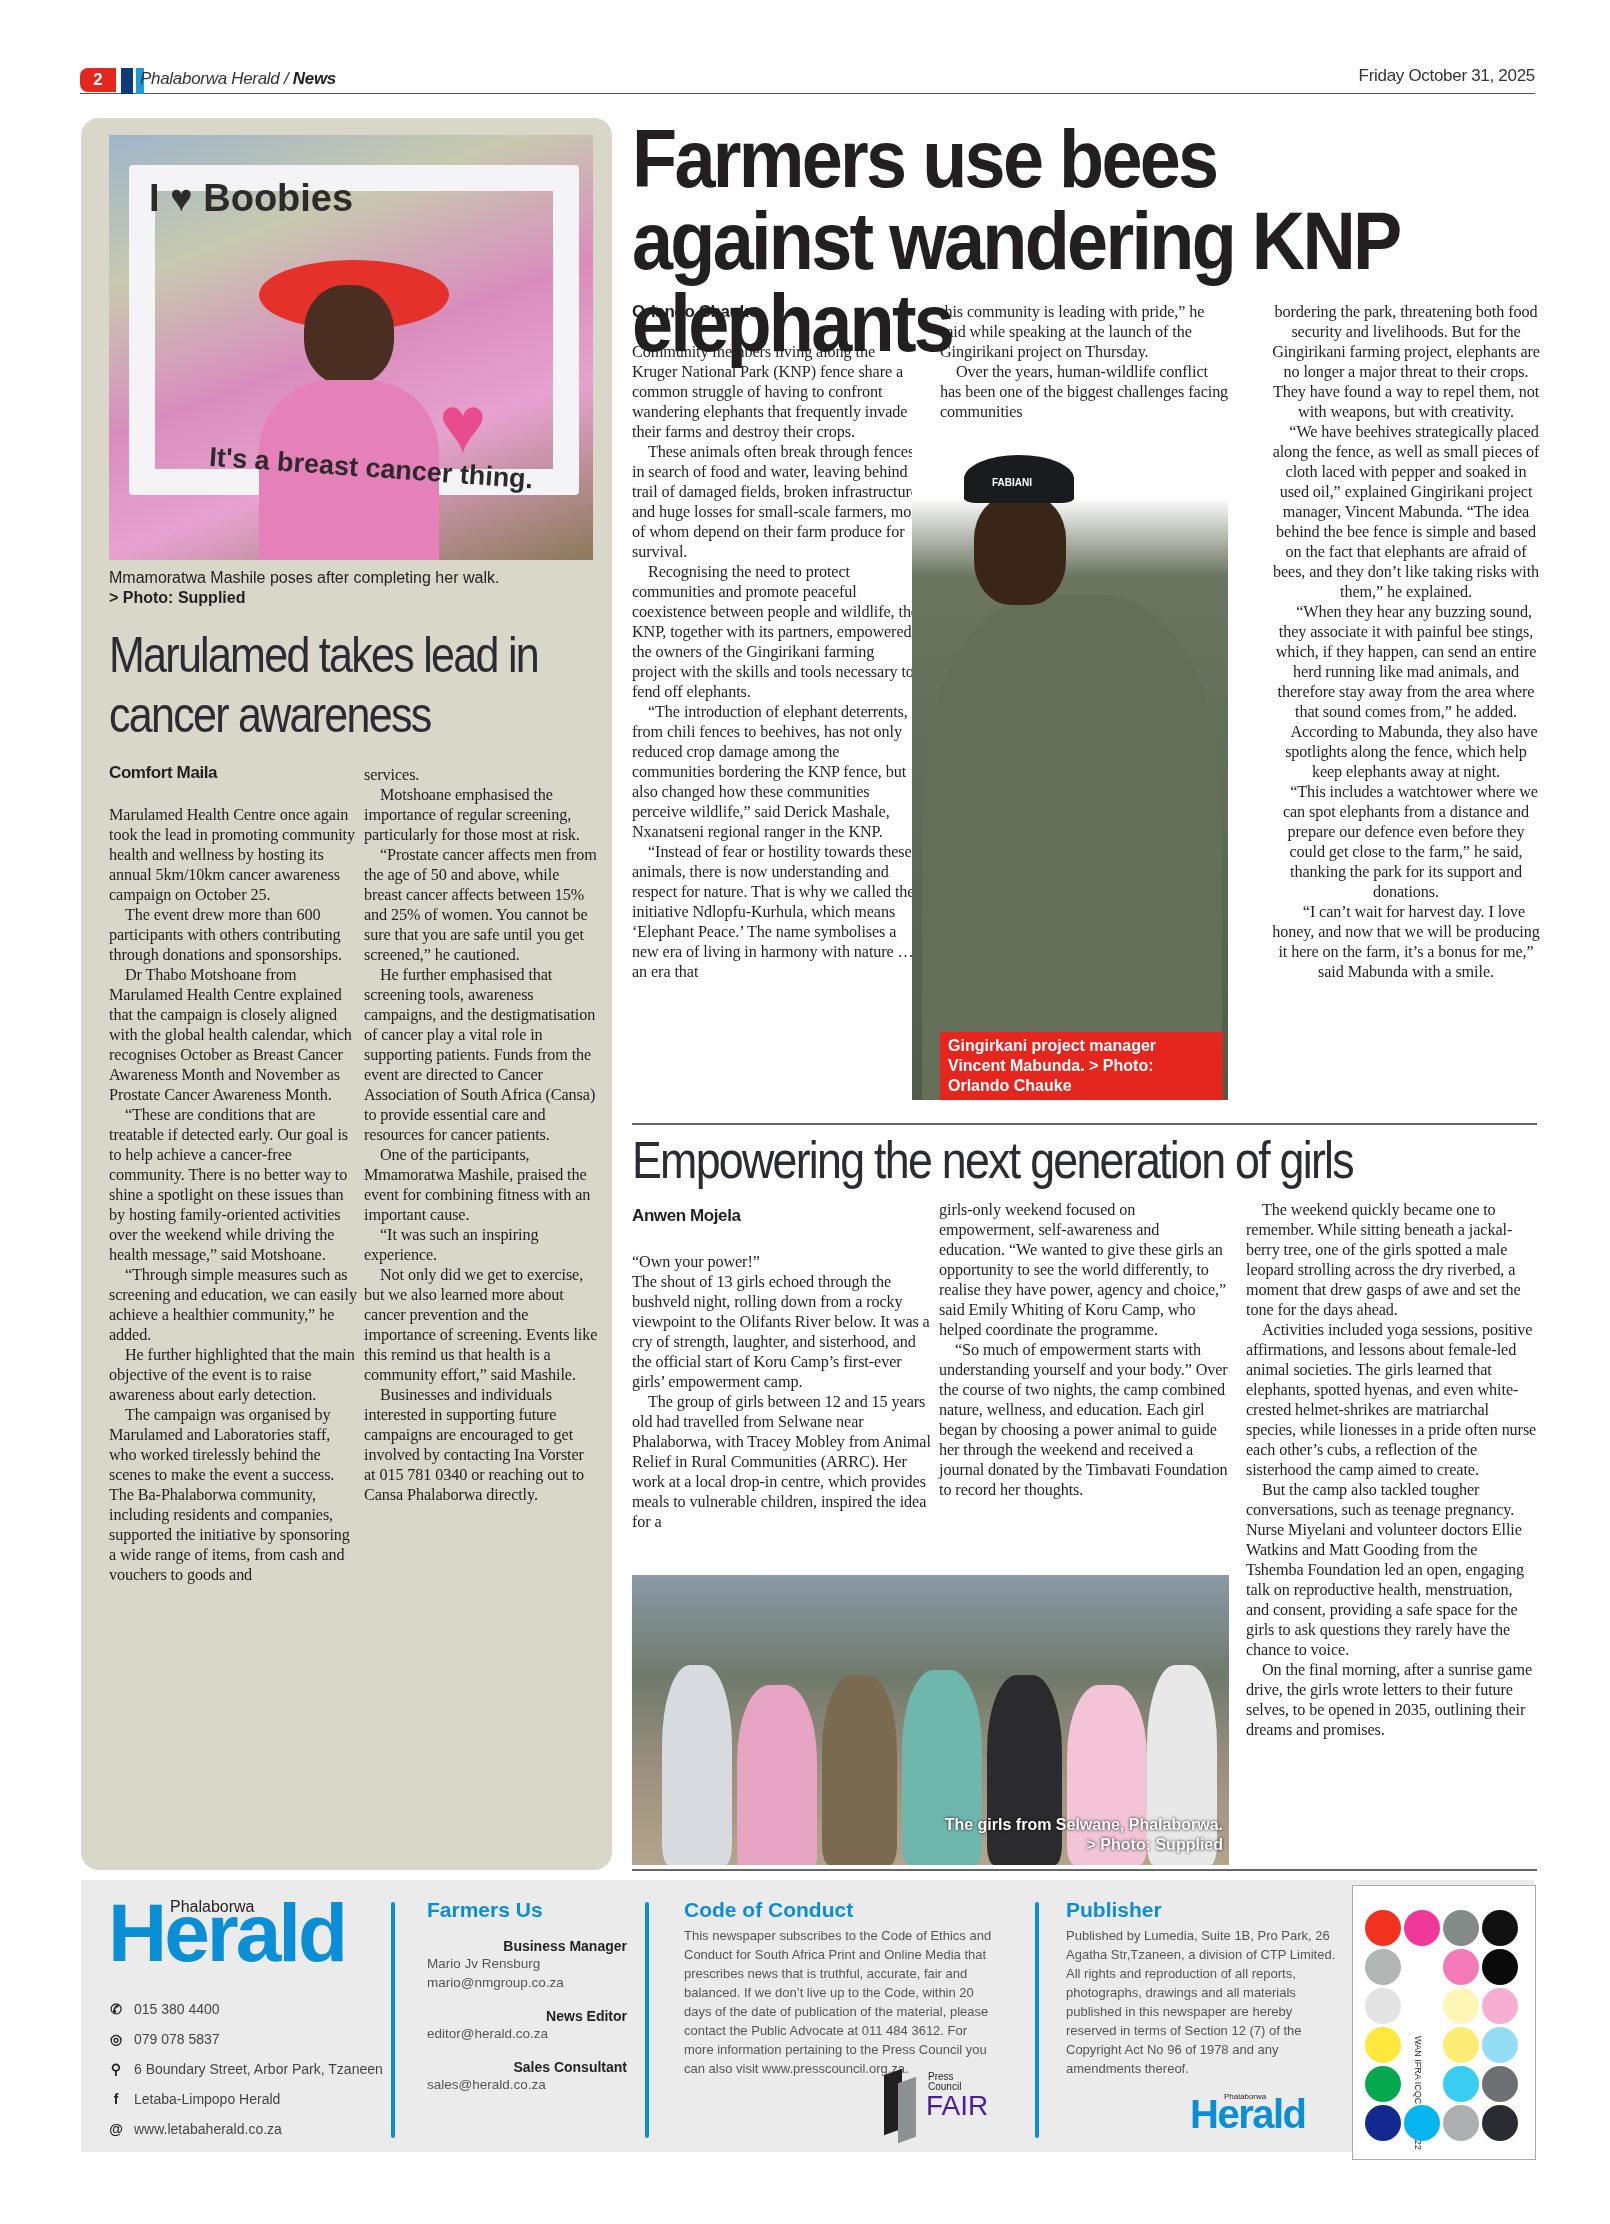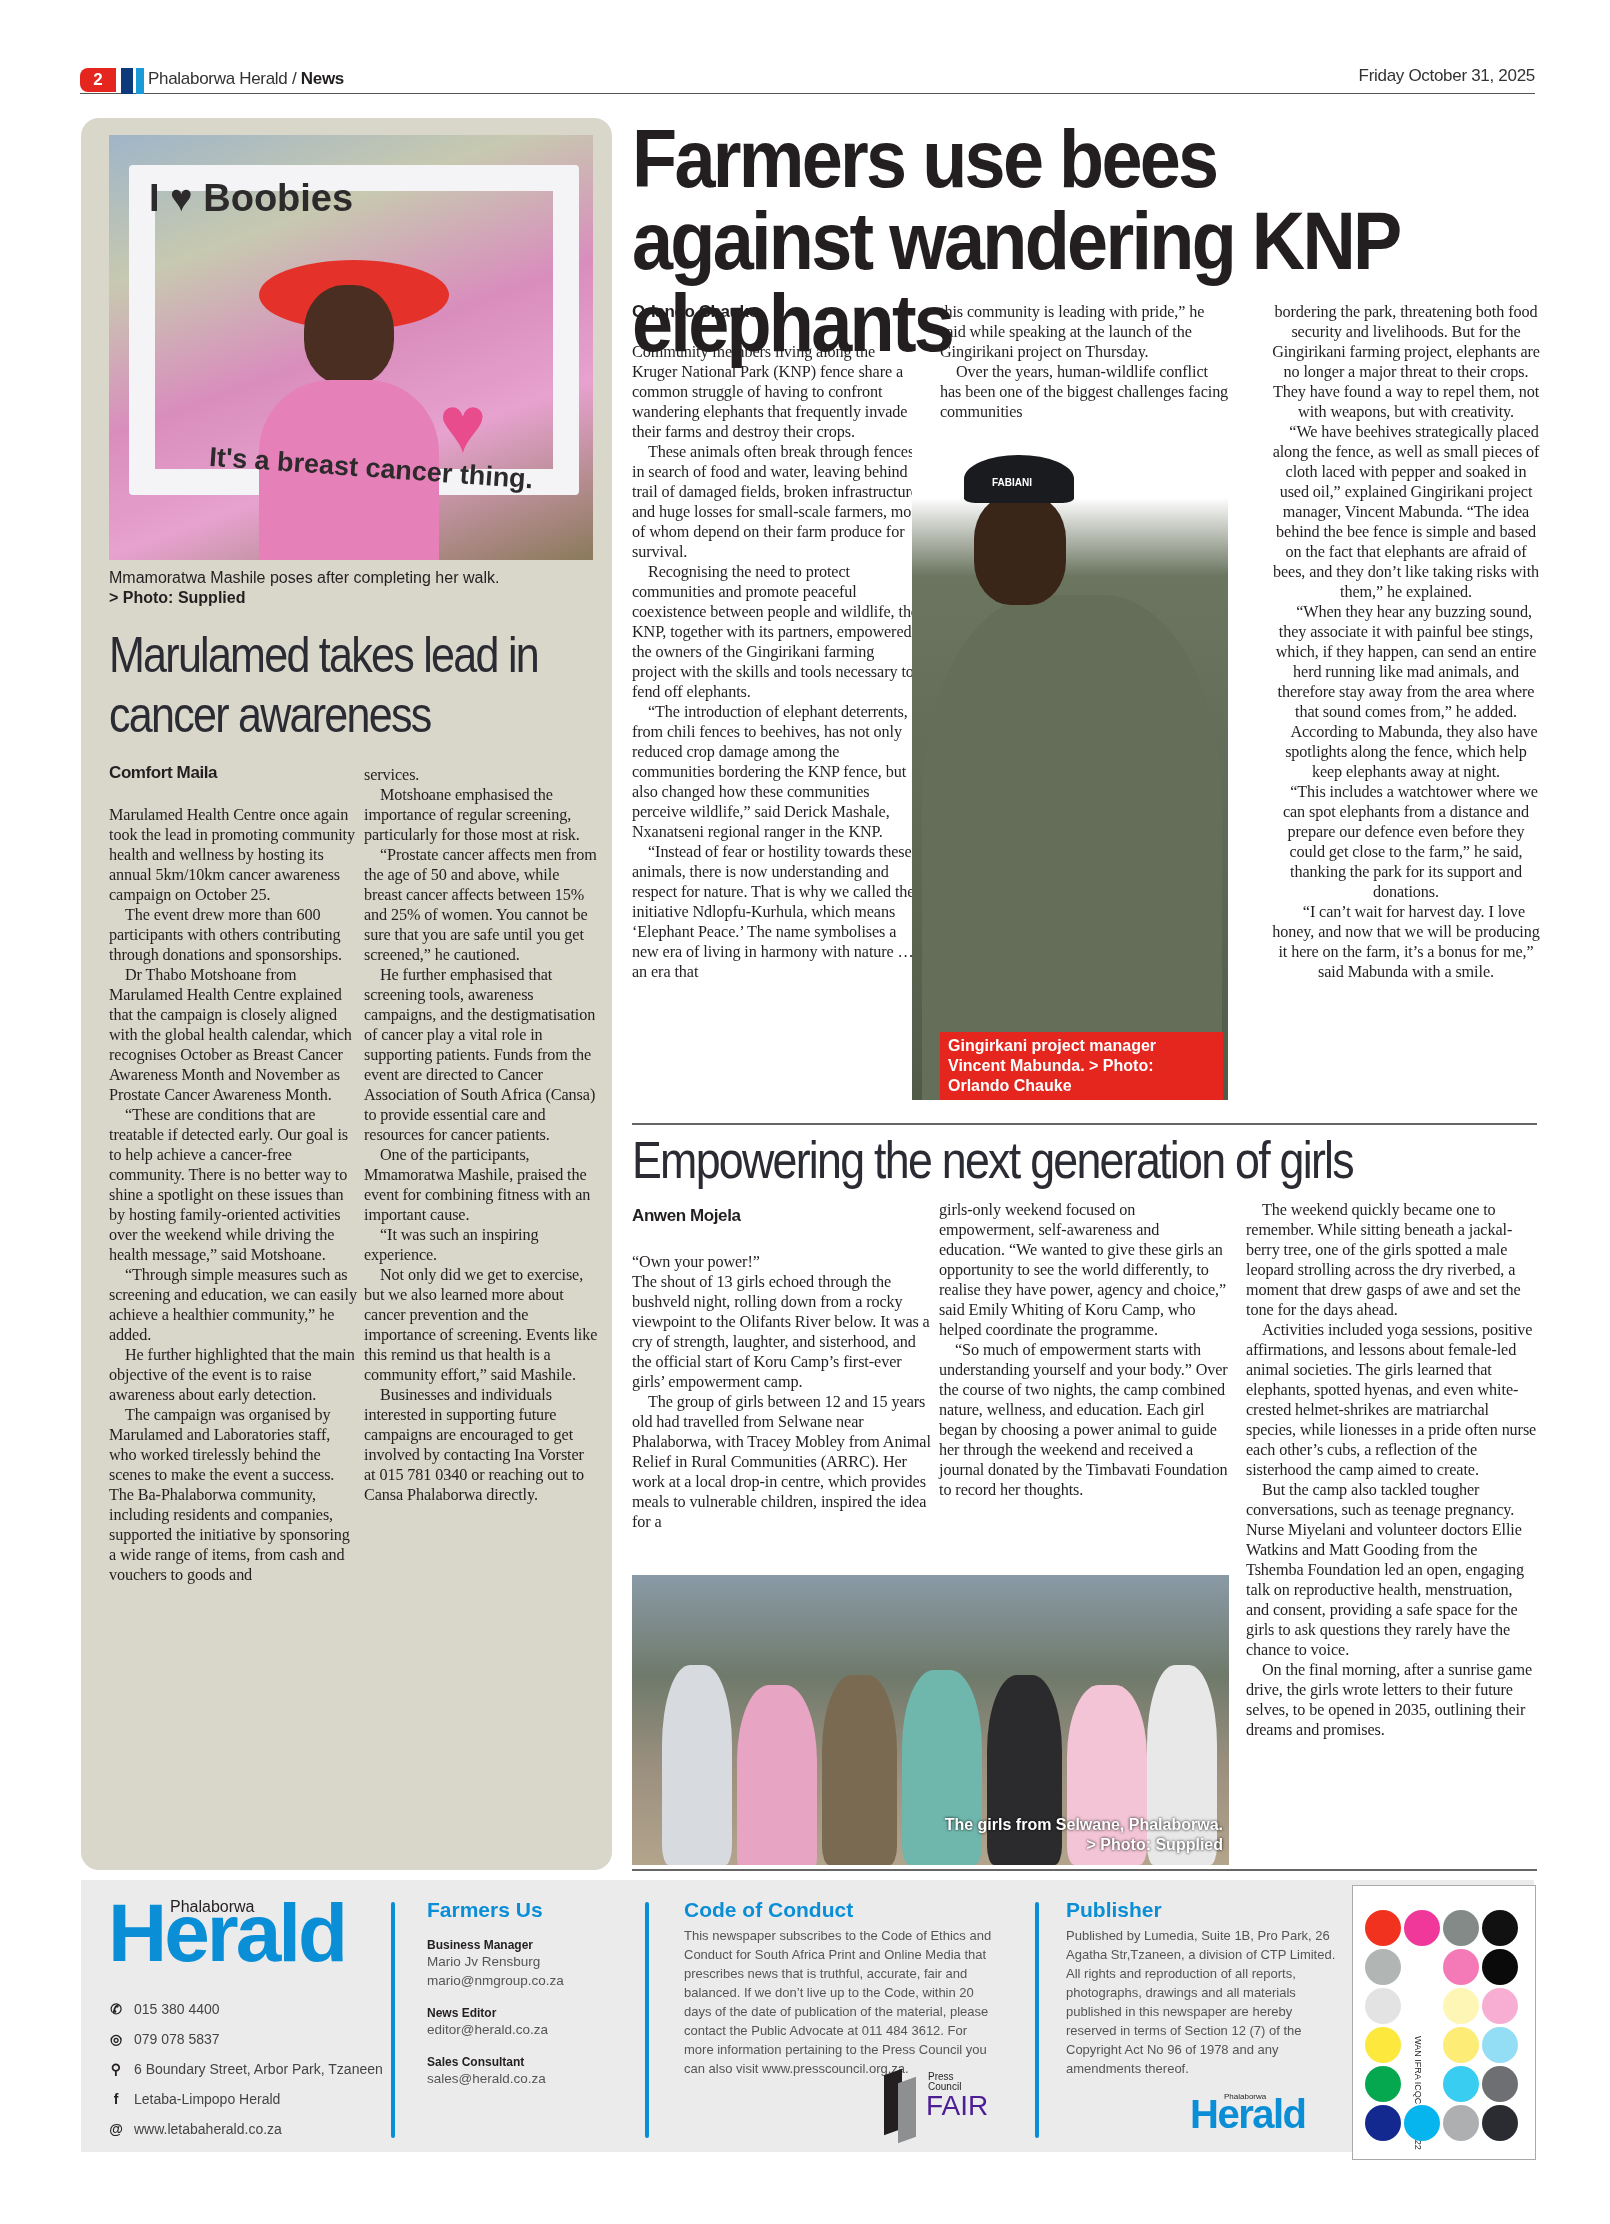"Phalaborwa Herald / News" .pub { font-style: none -> italic; left: 68px -> 60px }
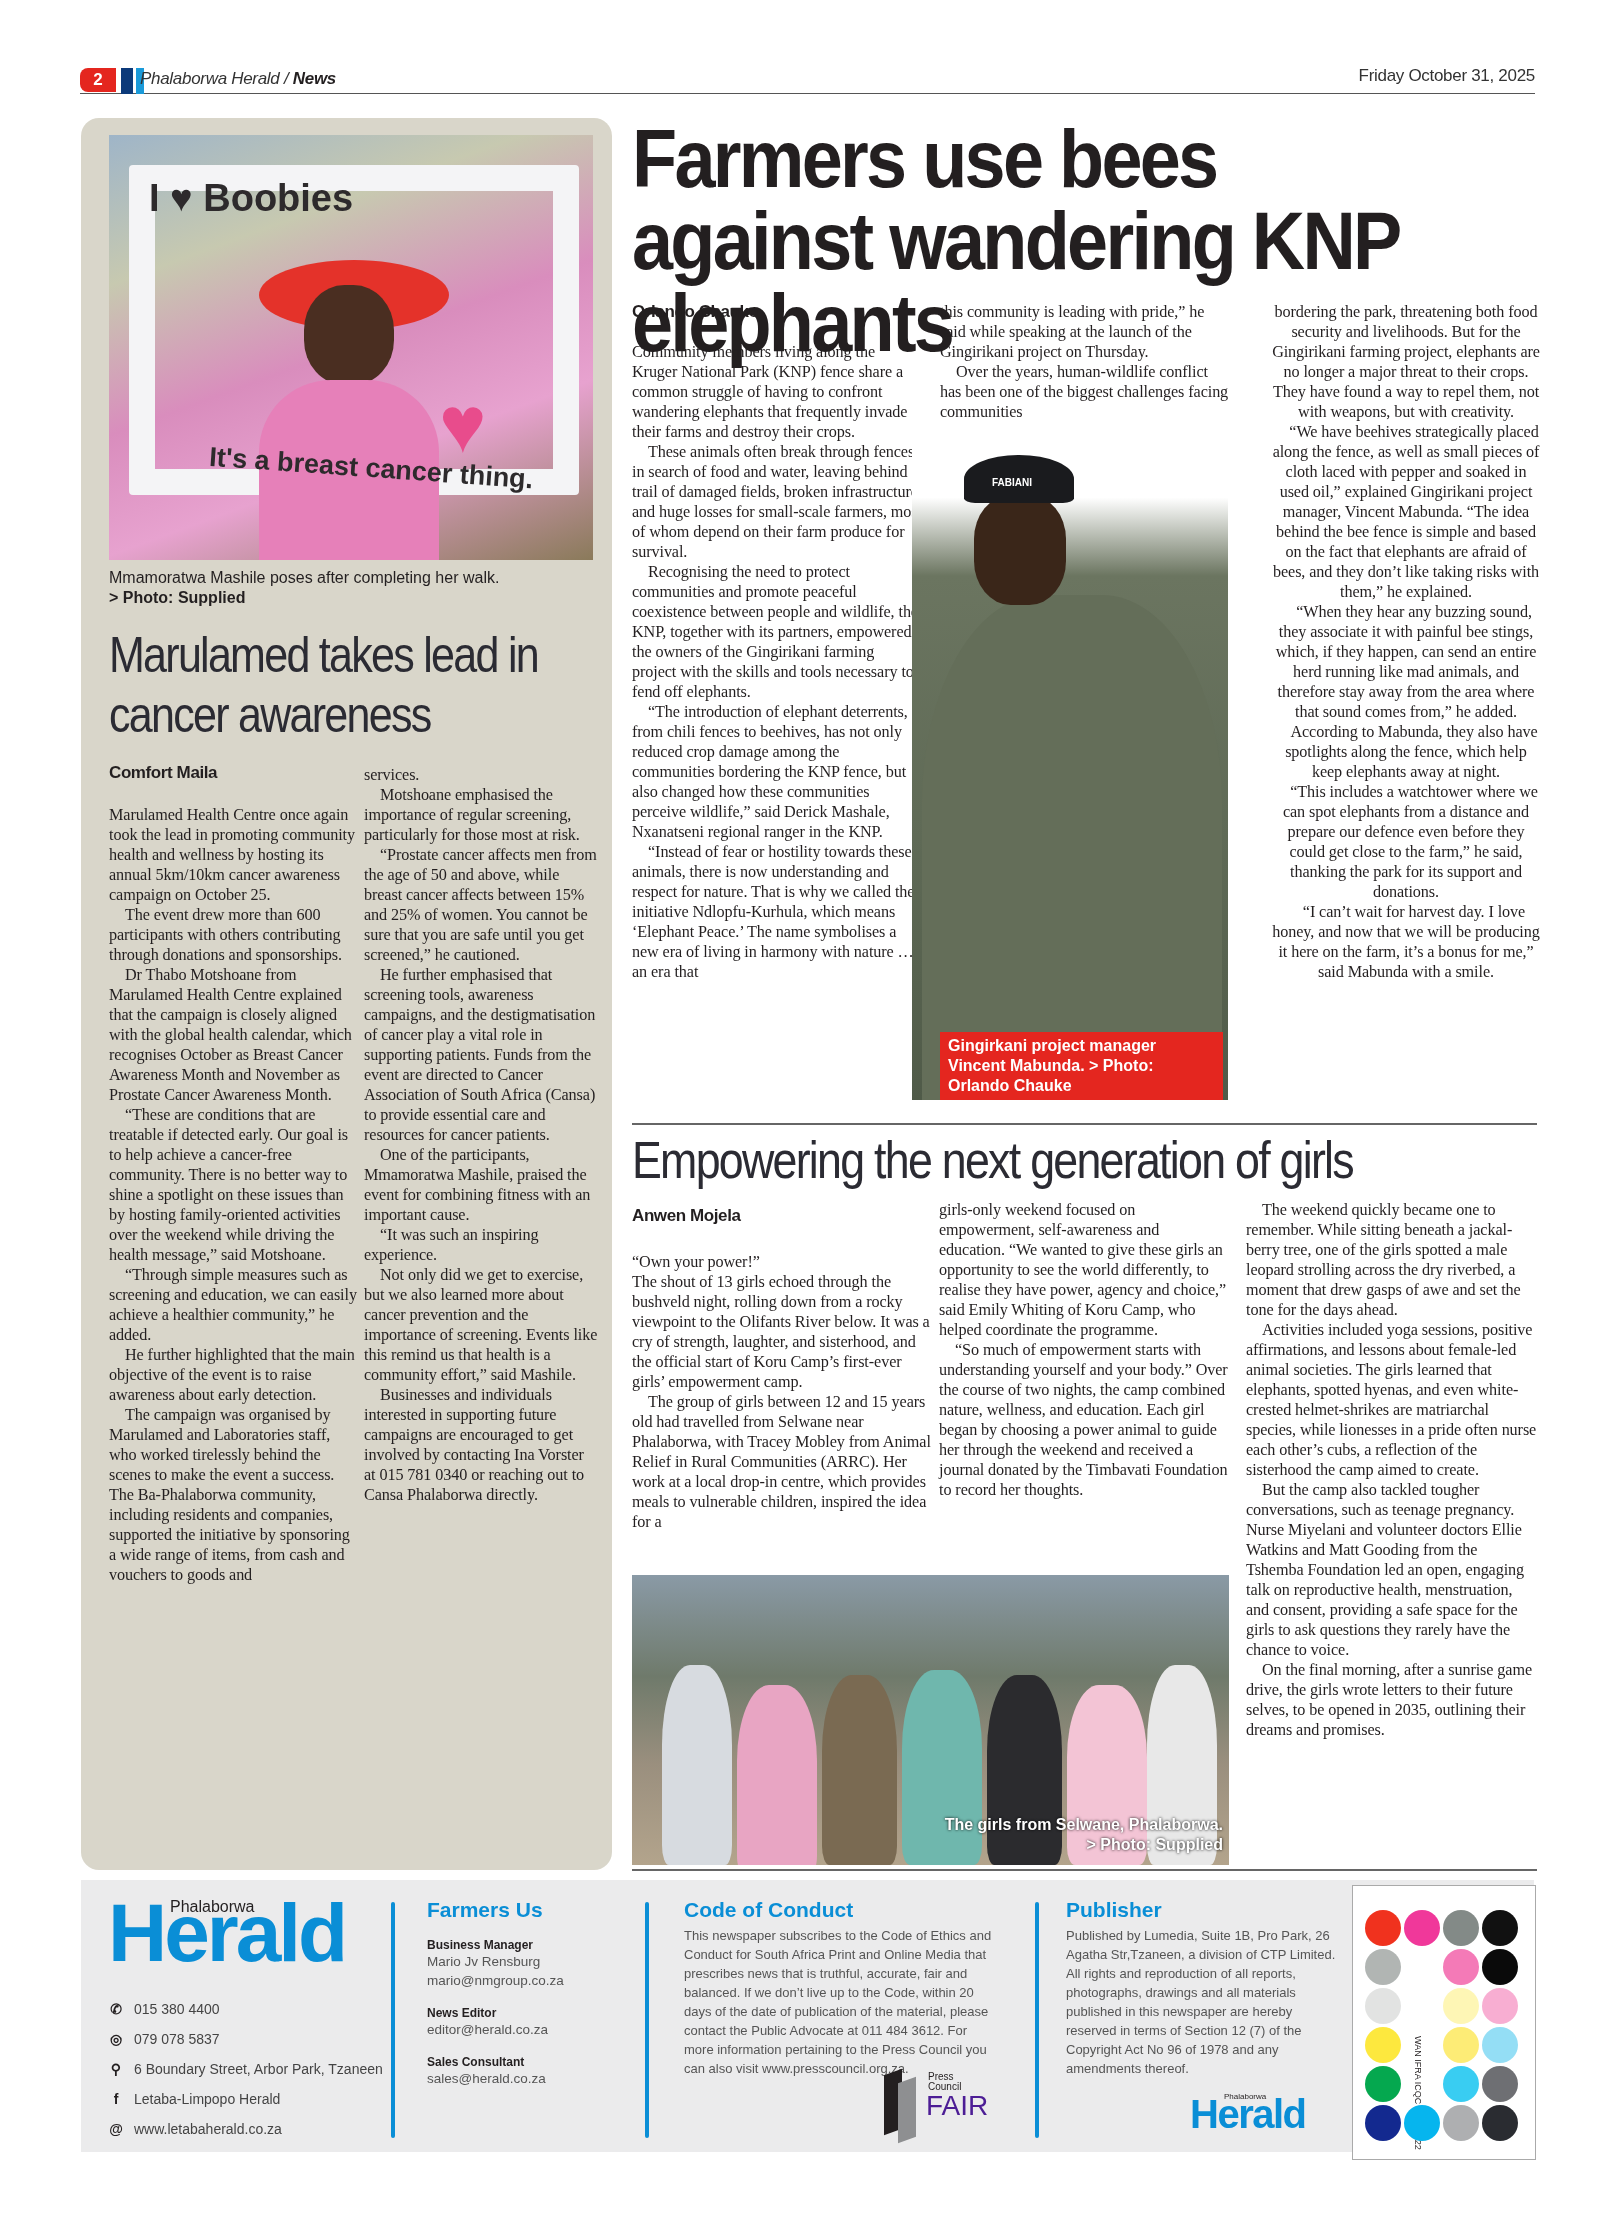"Business Manager" .fl { font-size: 12px -> 14px; text-align: none -> right }
